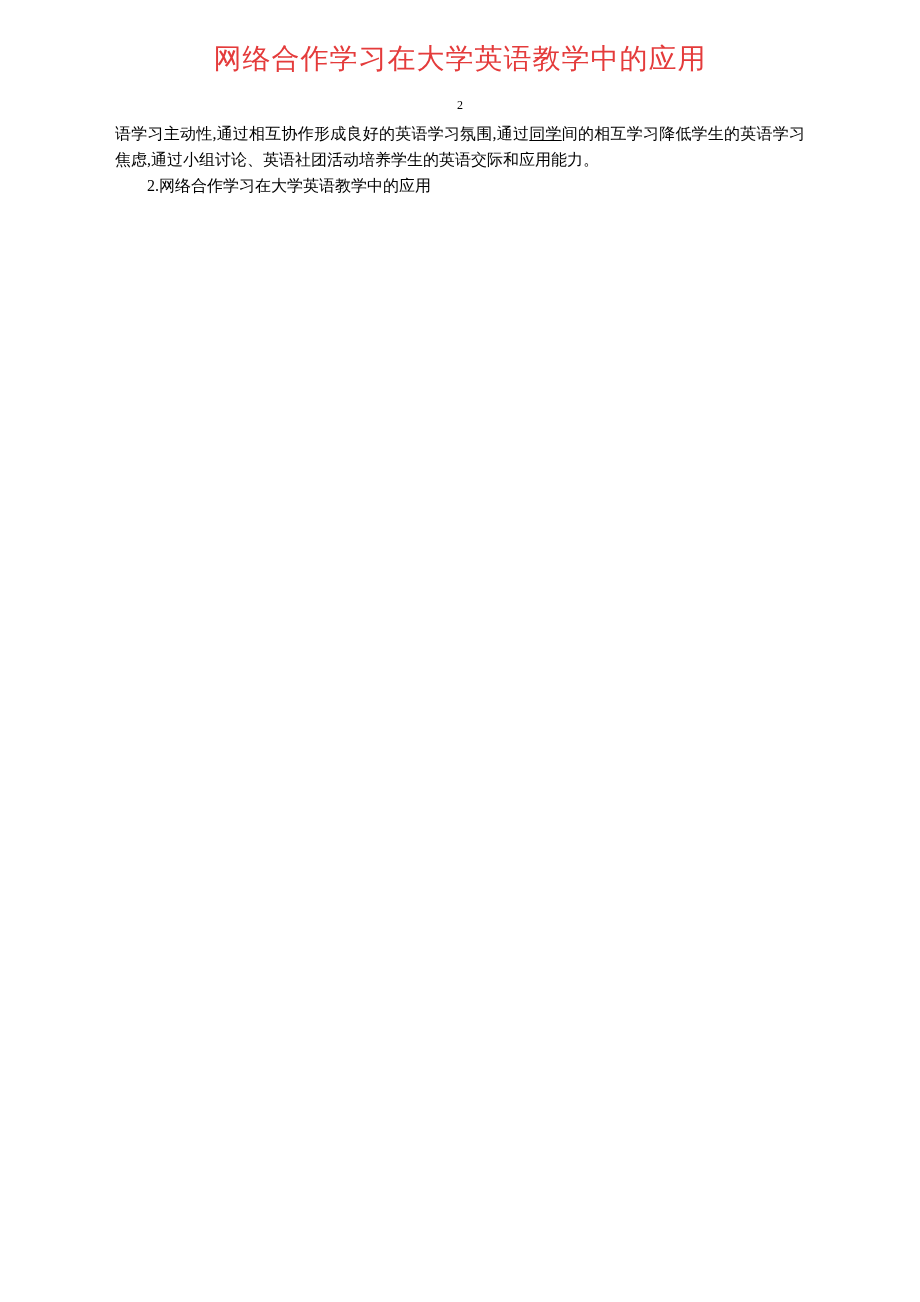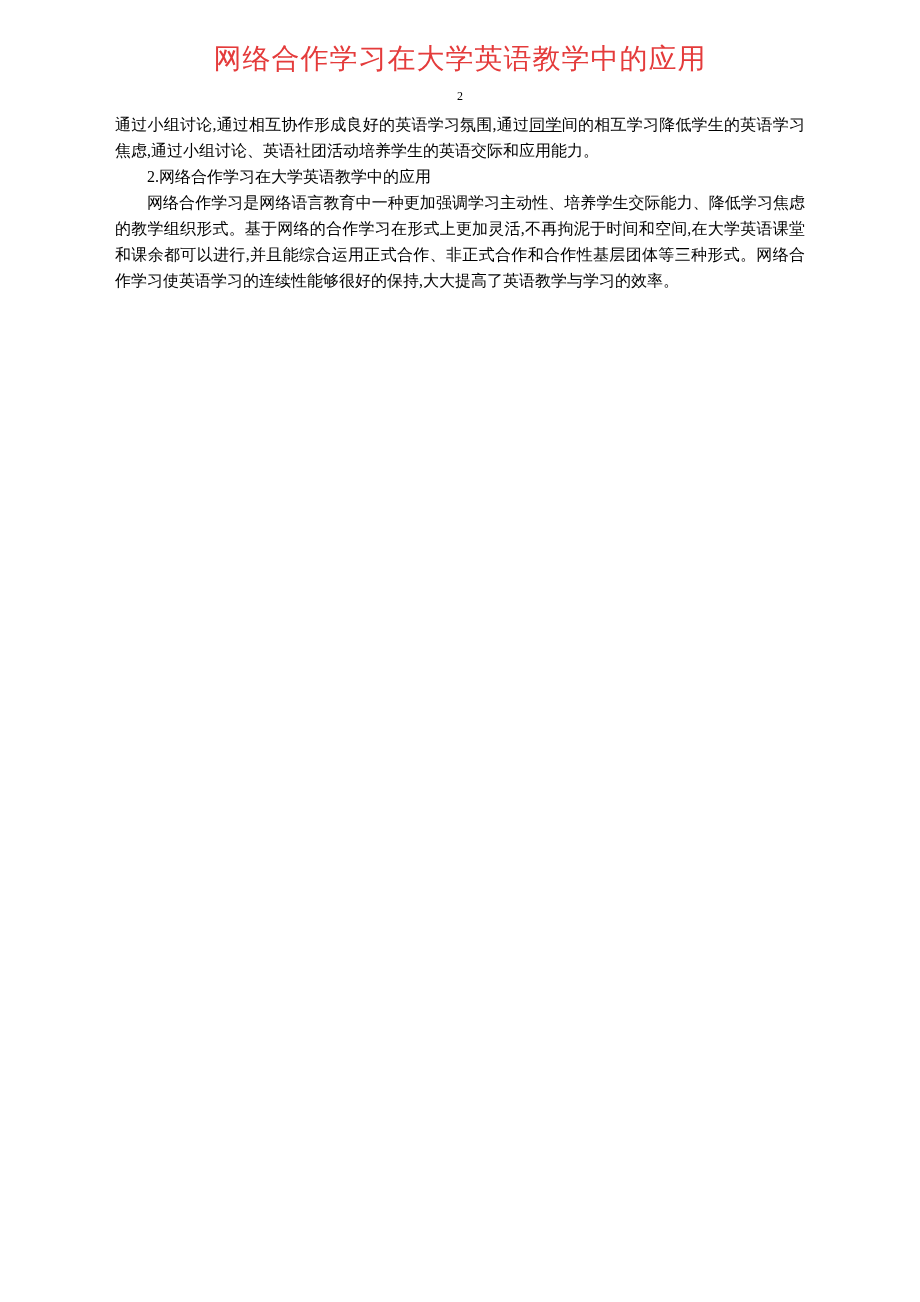"网络合作学习在大学英语教学中的应用" .title { margin-bottom: 11px -> 20px }
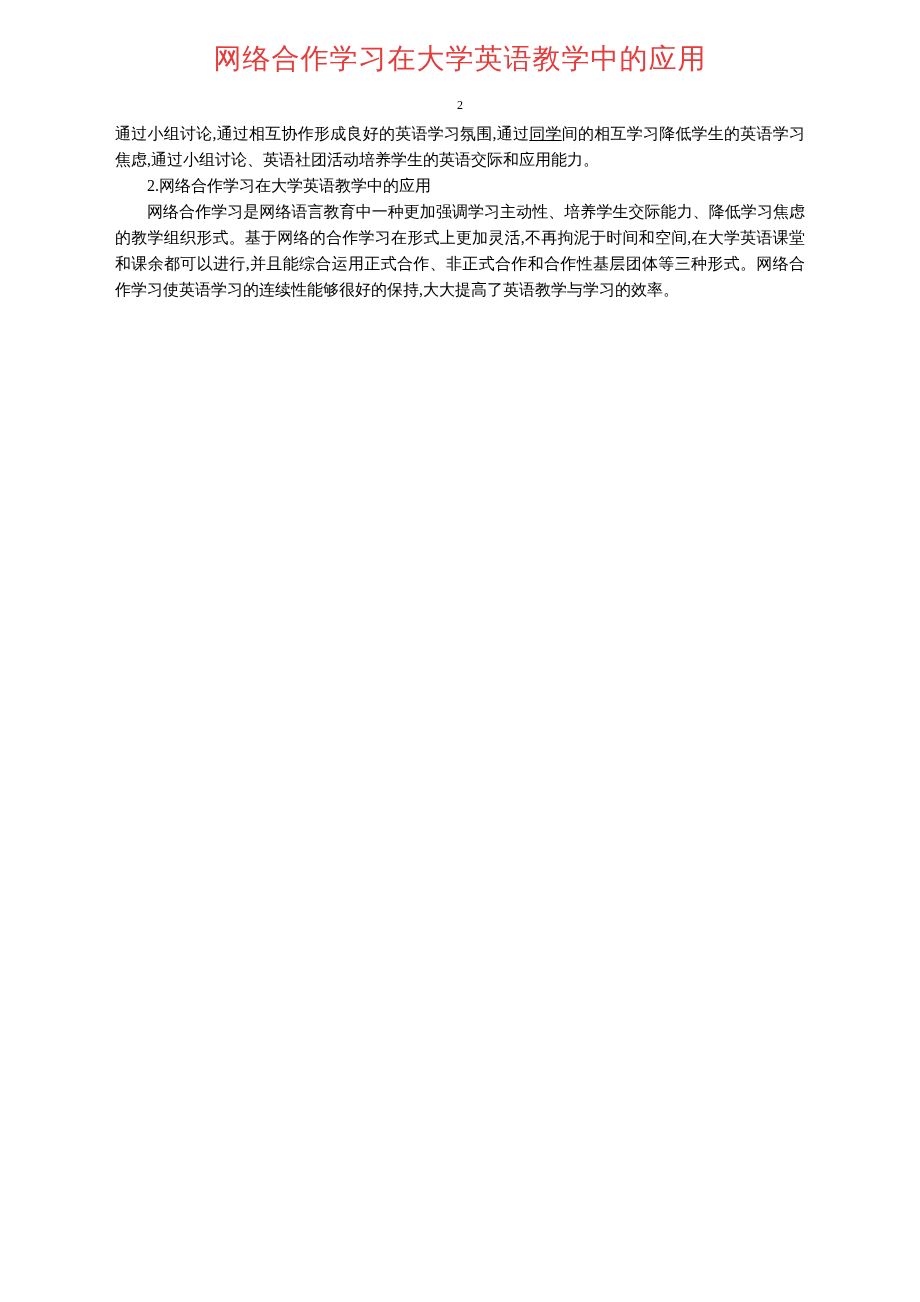"通过小组讨论,通过相互协作形成良好的英语学习氛围,通过" span { text: 通过小组讨论 -> 语学习主动性 }
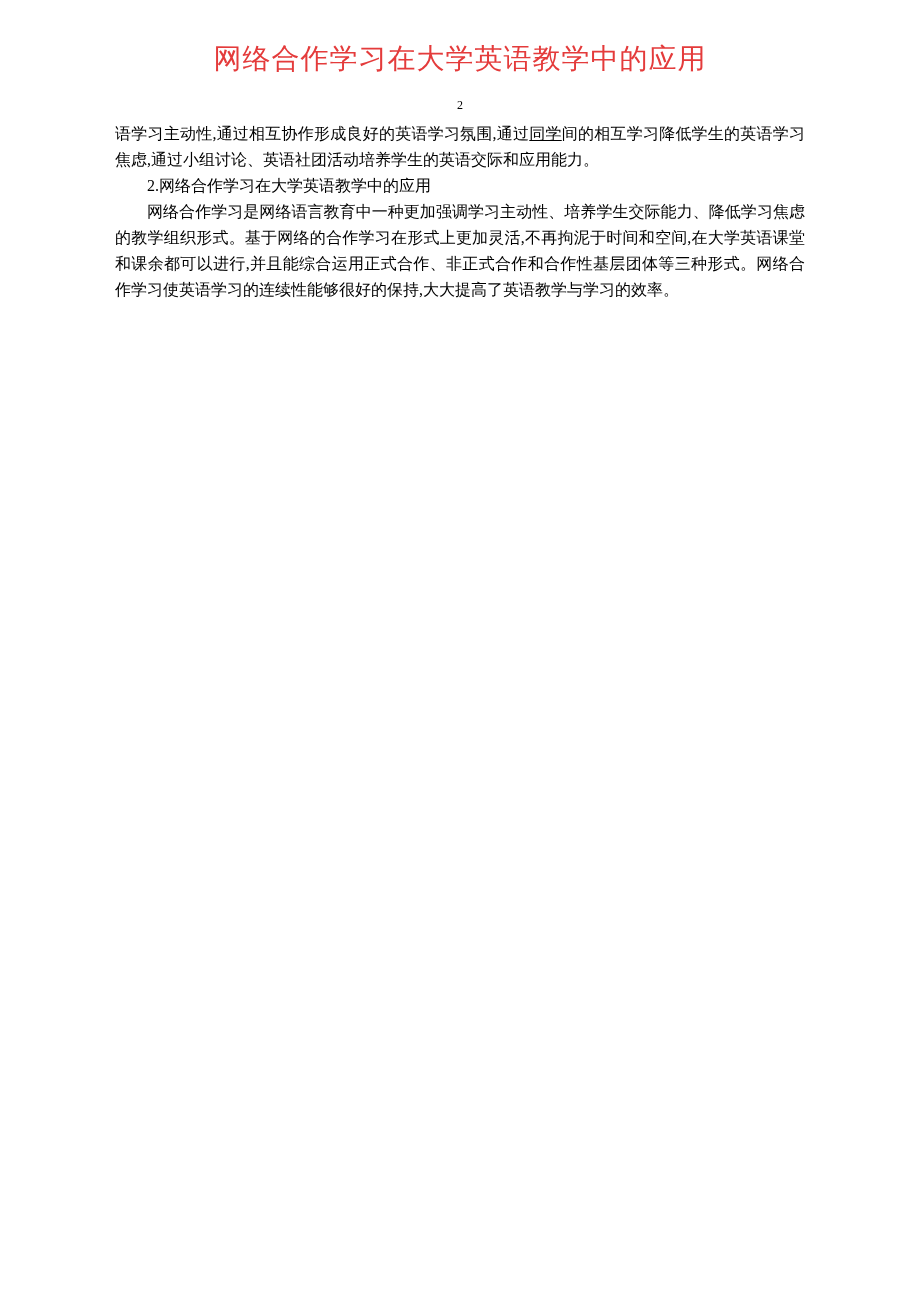"网络合作学习是网络语言教育中一种更加强调学习主动性、培养学生交际能力、降低学习焦" p.body-text { html: <p>网络合作学习是网络语言教育中一种更加强调学习主动性、培养学生交际能力、降低学习焦虑的教学组织形式。基于网络的合作学习在形式上更加灵活,不再拘泥于时间和空间,在大学英语课堂和课余都可以进行,并且能综合运用正式合作、非正式合作和合作性基层团体等三种形式。网络合作学习使英语学习的连续性能够很好的保持,大大提高了英语教学与学习的效率。</p> -> none }
